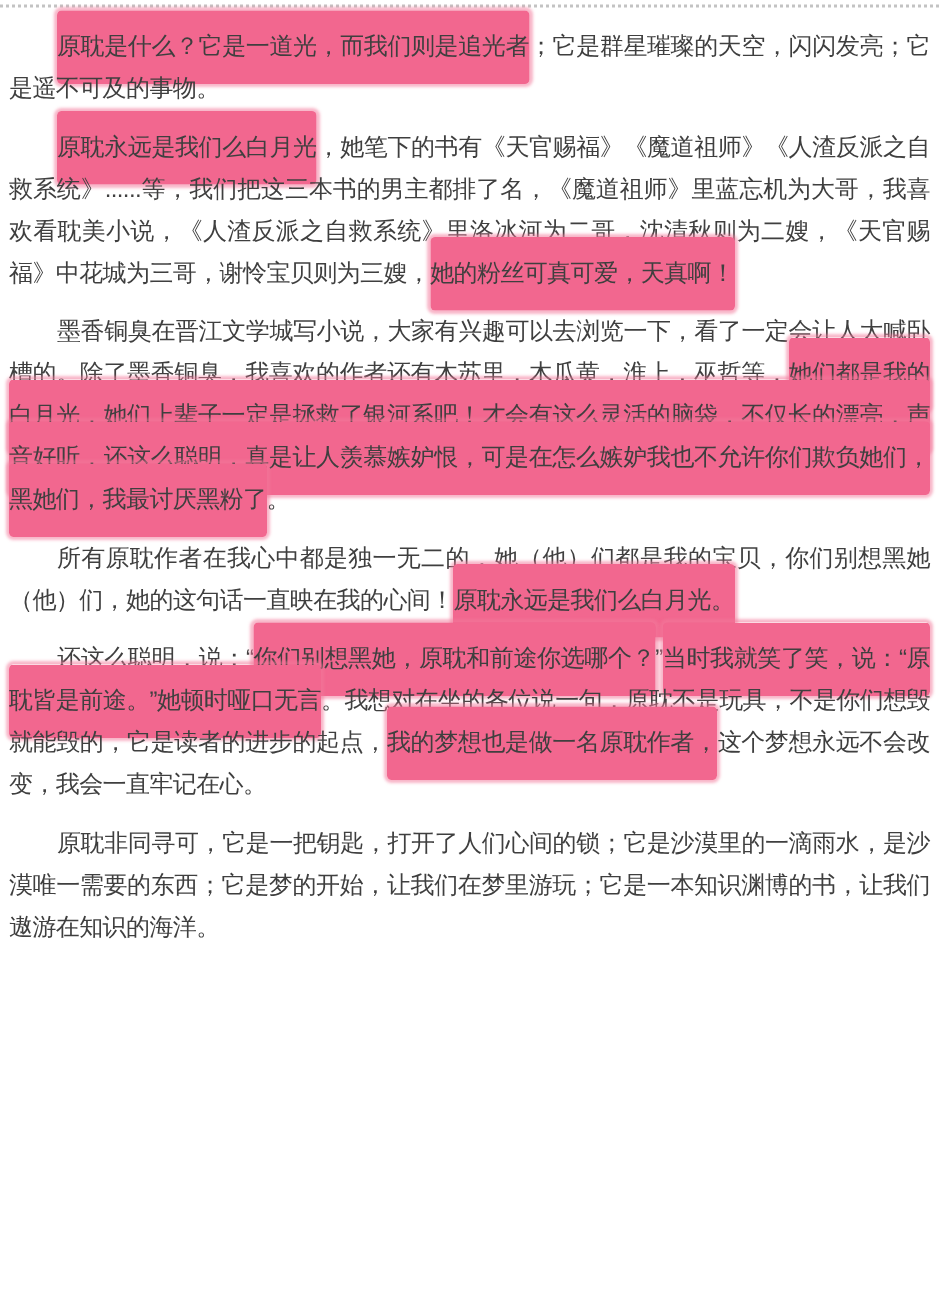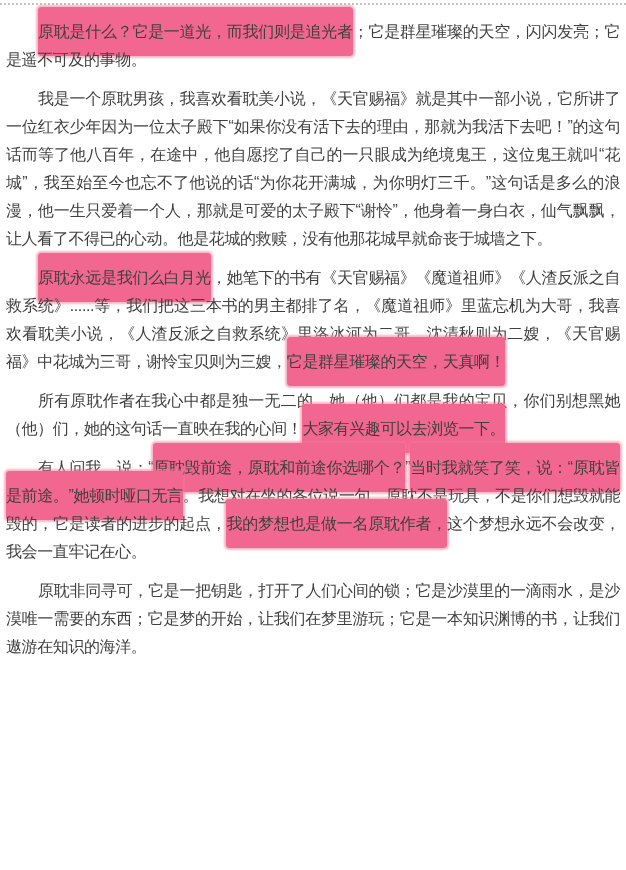"我是一个原耽男孩，我喜欢看耽美小说，《天官赐福》就是其中一部小说，它所讲了一位红" p { html: <p><span>我是一个原耽男孩，我喜欢看耽美小说，《天官赐福》就是其中一部小说，它所讲了一位红衣少年因为一位太子殿下“如果你没有活下去的理由，那就为我活下去吧！”的这句话而等了他八百年，在途中，他自愿挖了自己的一只眼成为绝境鬼王，这位鬼王就叫“花城”，我至始至今也忘不了他说的话“为你花开满城，为你明灯三千。”这句话是多么的浪漫，他一生只爱着一个人，那就是可爱的太子殿下“谢怜”，他身着一身白衣，仙气飘飘，让人看了不得已的心动。他是花城的救赎，没有他那花城早就命丧于城墙之下。</span></p> -> none }
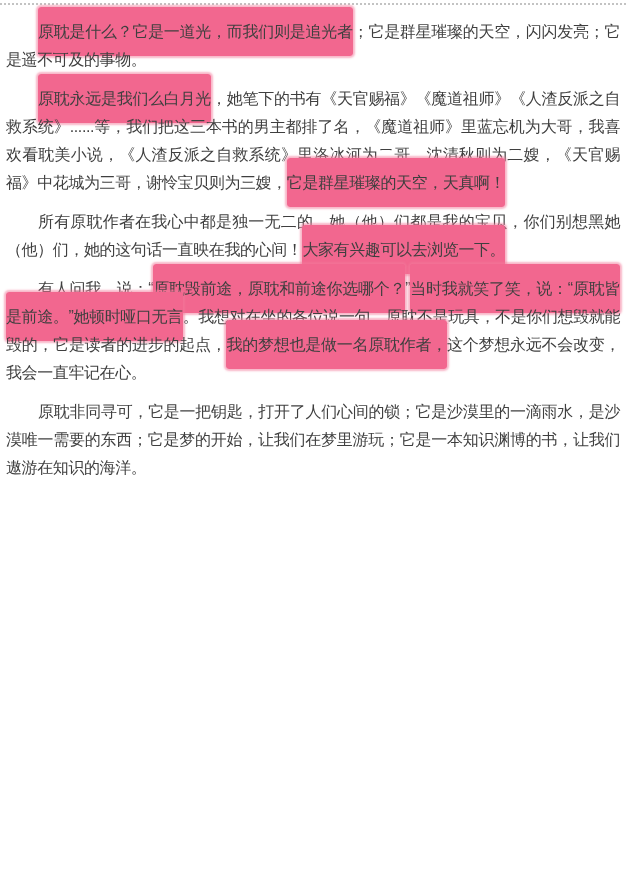"它是群星璀璨的天空，天真啊！" span.hl { text: 它是群星璀璨的天空 -> 她的粉丝可真可爱 }
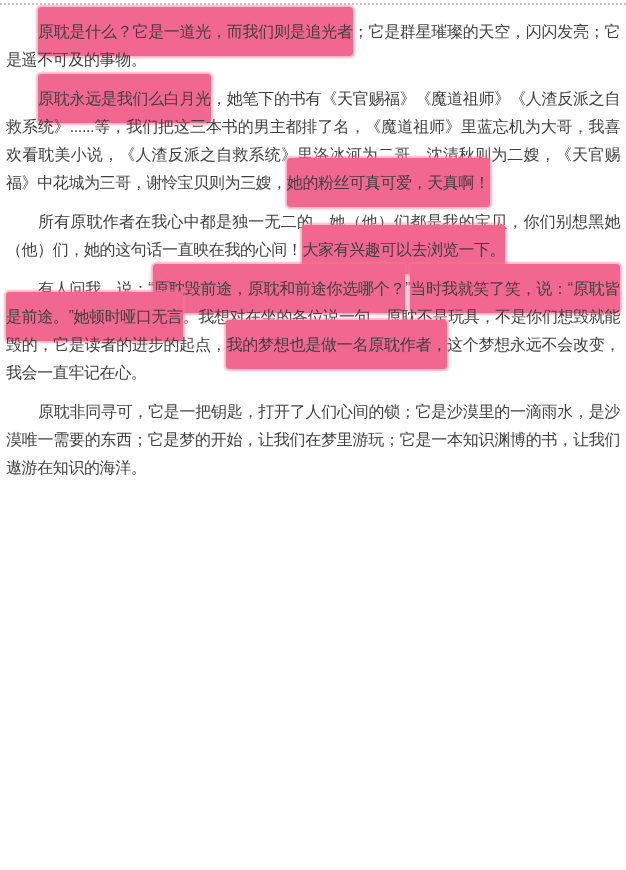"墨香铜臭在晋江文学城写小说，大家有兴趣可以去浏览一下，看了一定会让人大喊卧槽的。" p { html: none -> <p><span>墨香铜臭在晋江文学城写小说，大家有兴趣可以去浏览一下，看了一定会让人大喊卧槽的。除了墨香铜臭，我喜欢的作者还有木苏里，木瓜黄，淮上，巫哲等，</span><span>她们都是我的白月光，她们上辈子一定是拯救了银河系吧！才会有这么灵活的脑袋，不仅长的漂亮，声音好听，还这么聪明，真是让人羡慕嫉妒恨，可是在怎么嫉妒我也不允许你们欺负她们，黑她们，我最讨厌黑粉了</span><span>。</span></p> }
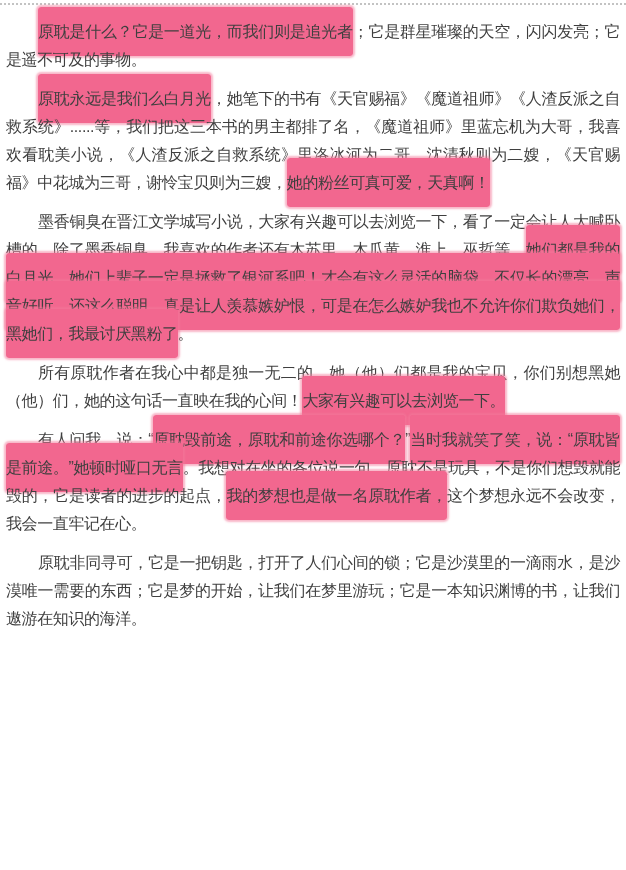"大家有兴趣可以去浏览一下。" span.hl { text: 大家有兴趣可以去浏览一下 -> 原耽永远是我们么白月光 }
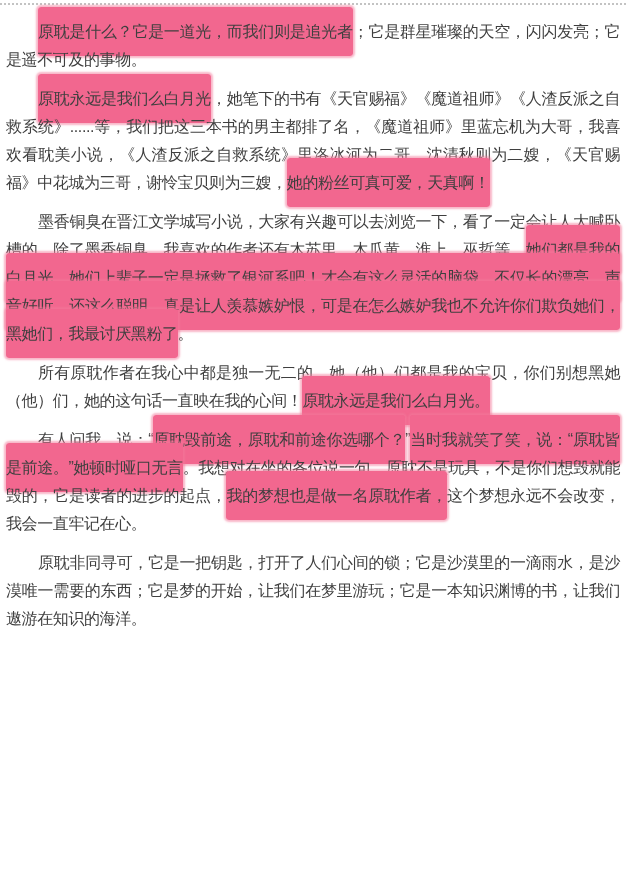"有人问我，说：“" span { text: 有人问我 -> 还这么聪明 }
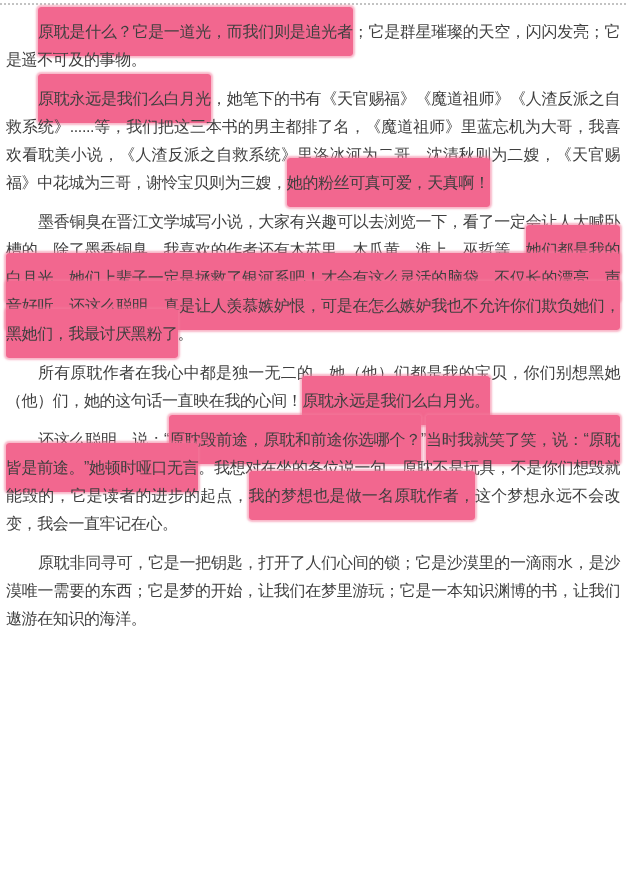"原耽毁前途，原耽和前途你选哪个？" span.hl { text: 原耽毁前途 -> 你们别想黑她 }
